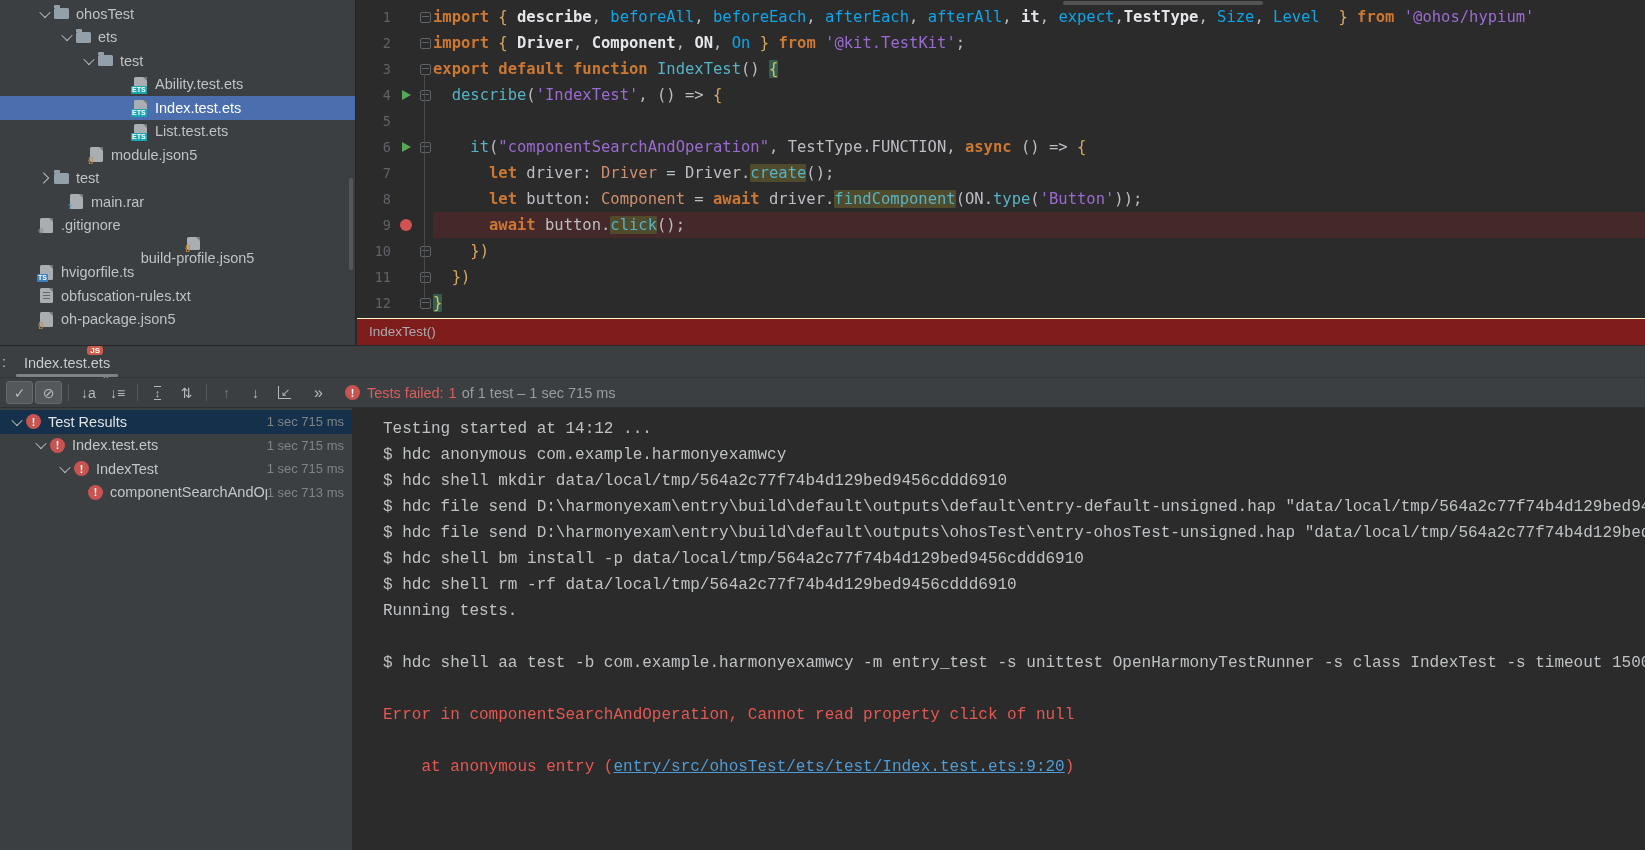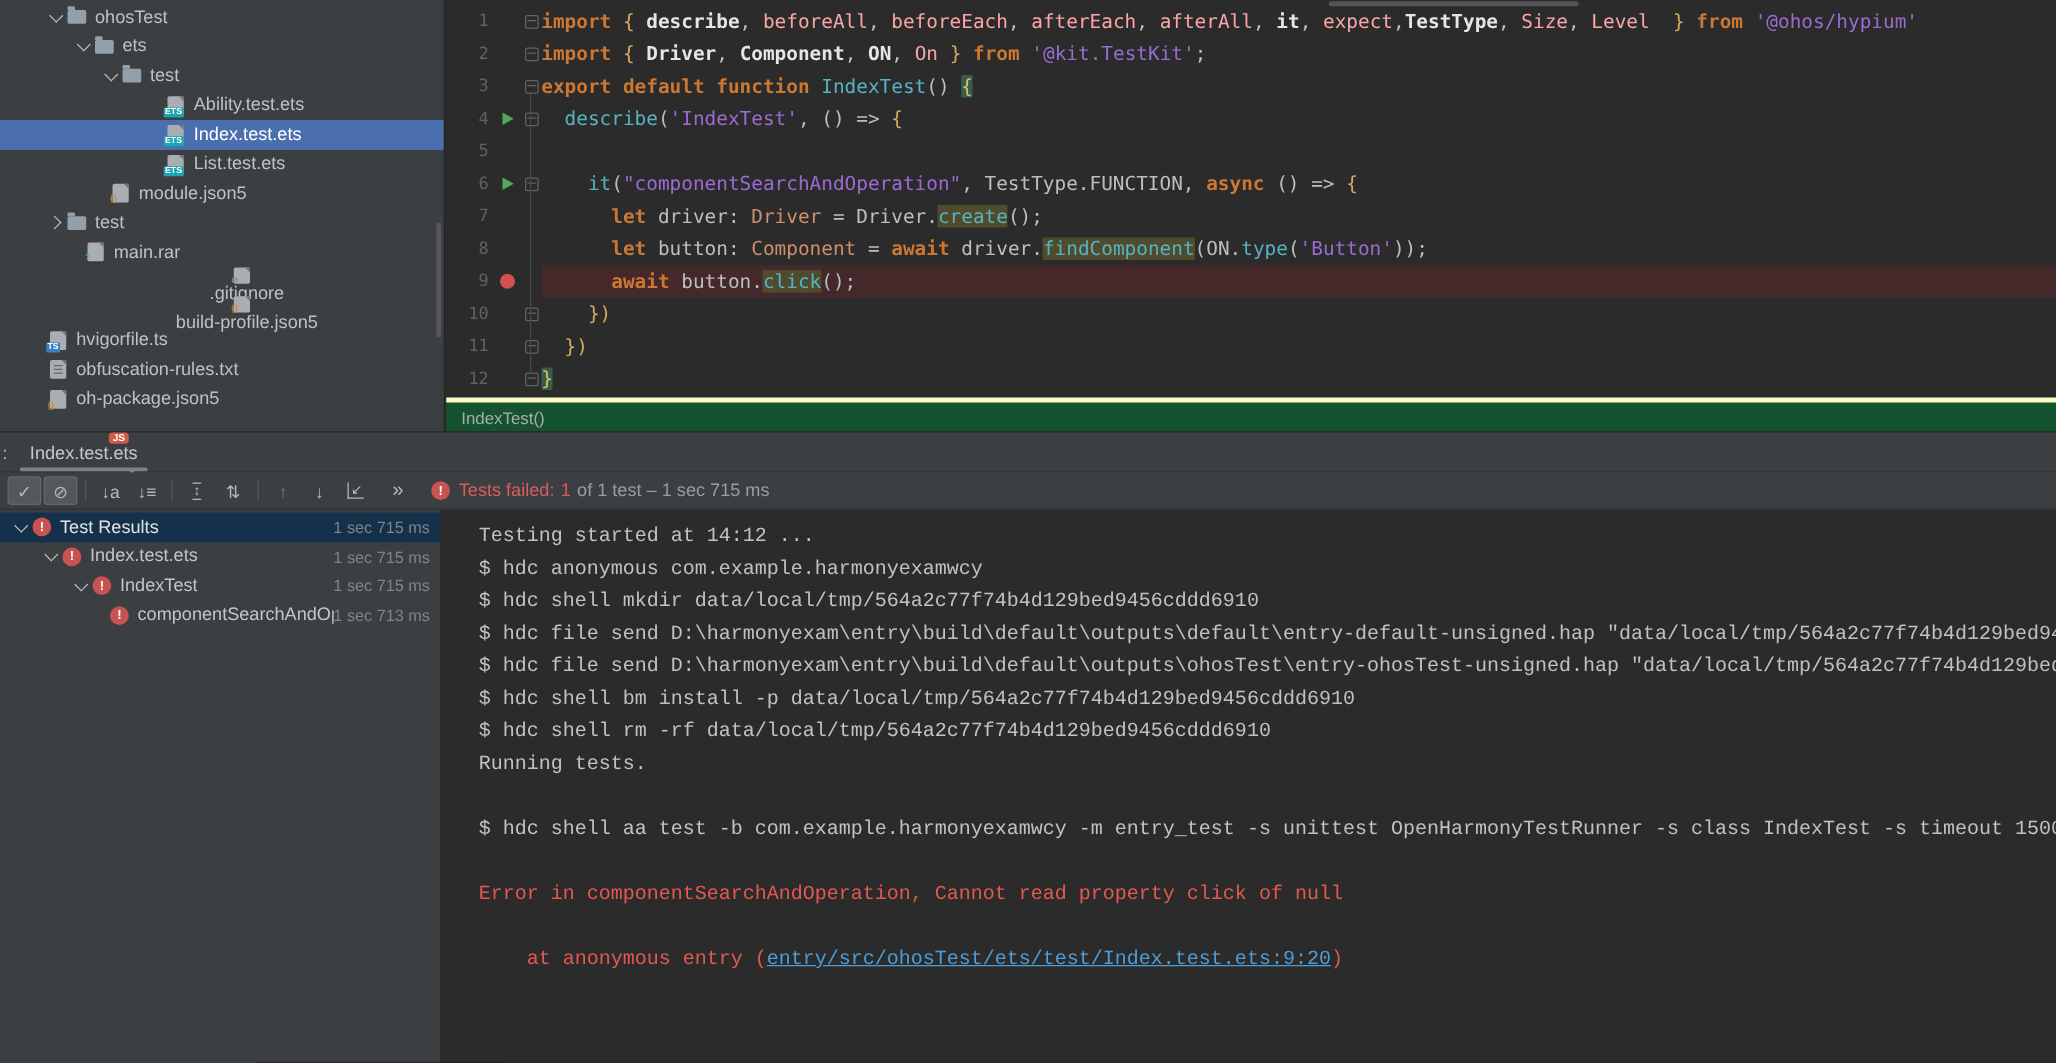"beforeAll" .tk-g { color: #fca5a5 -> #0ea5e9 }
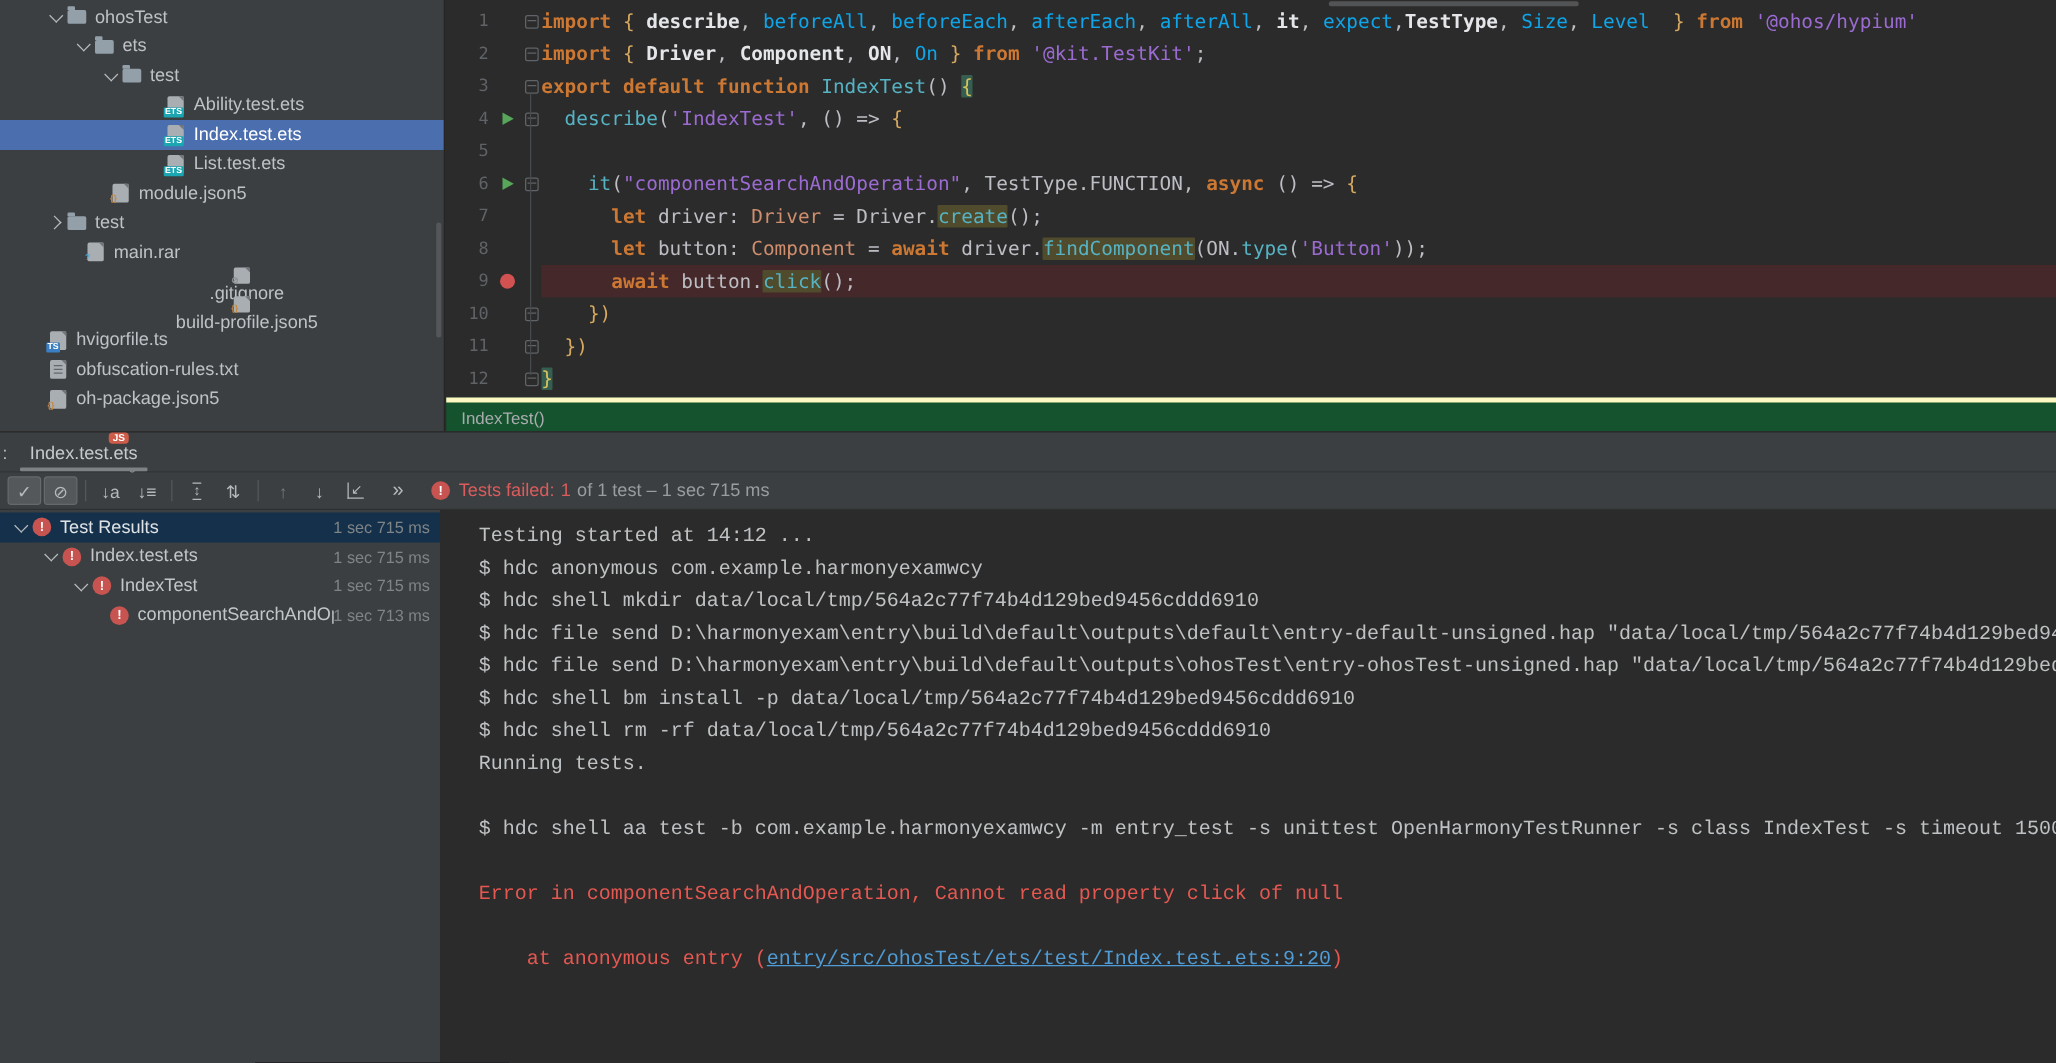".gitignore" div.trow { flex-direction: column -> none }
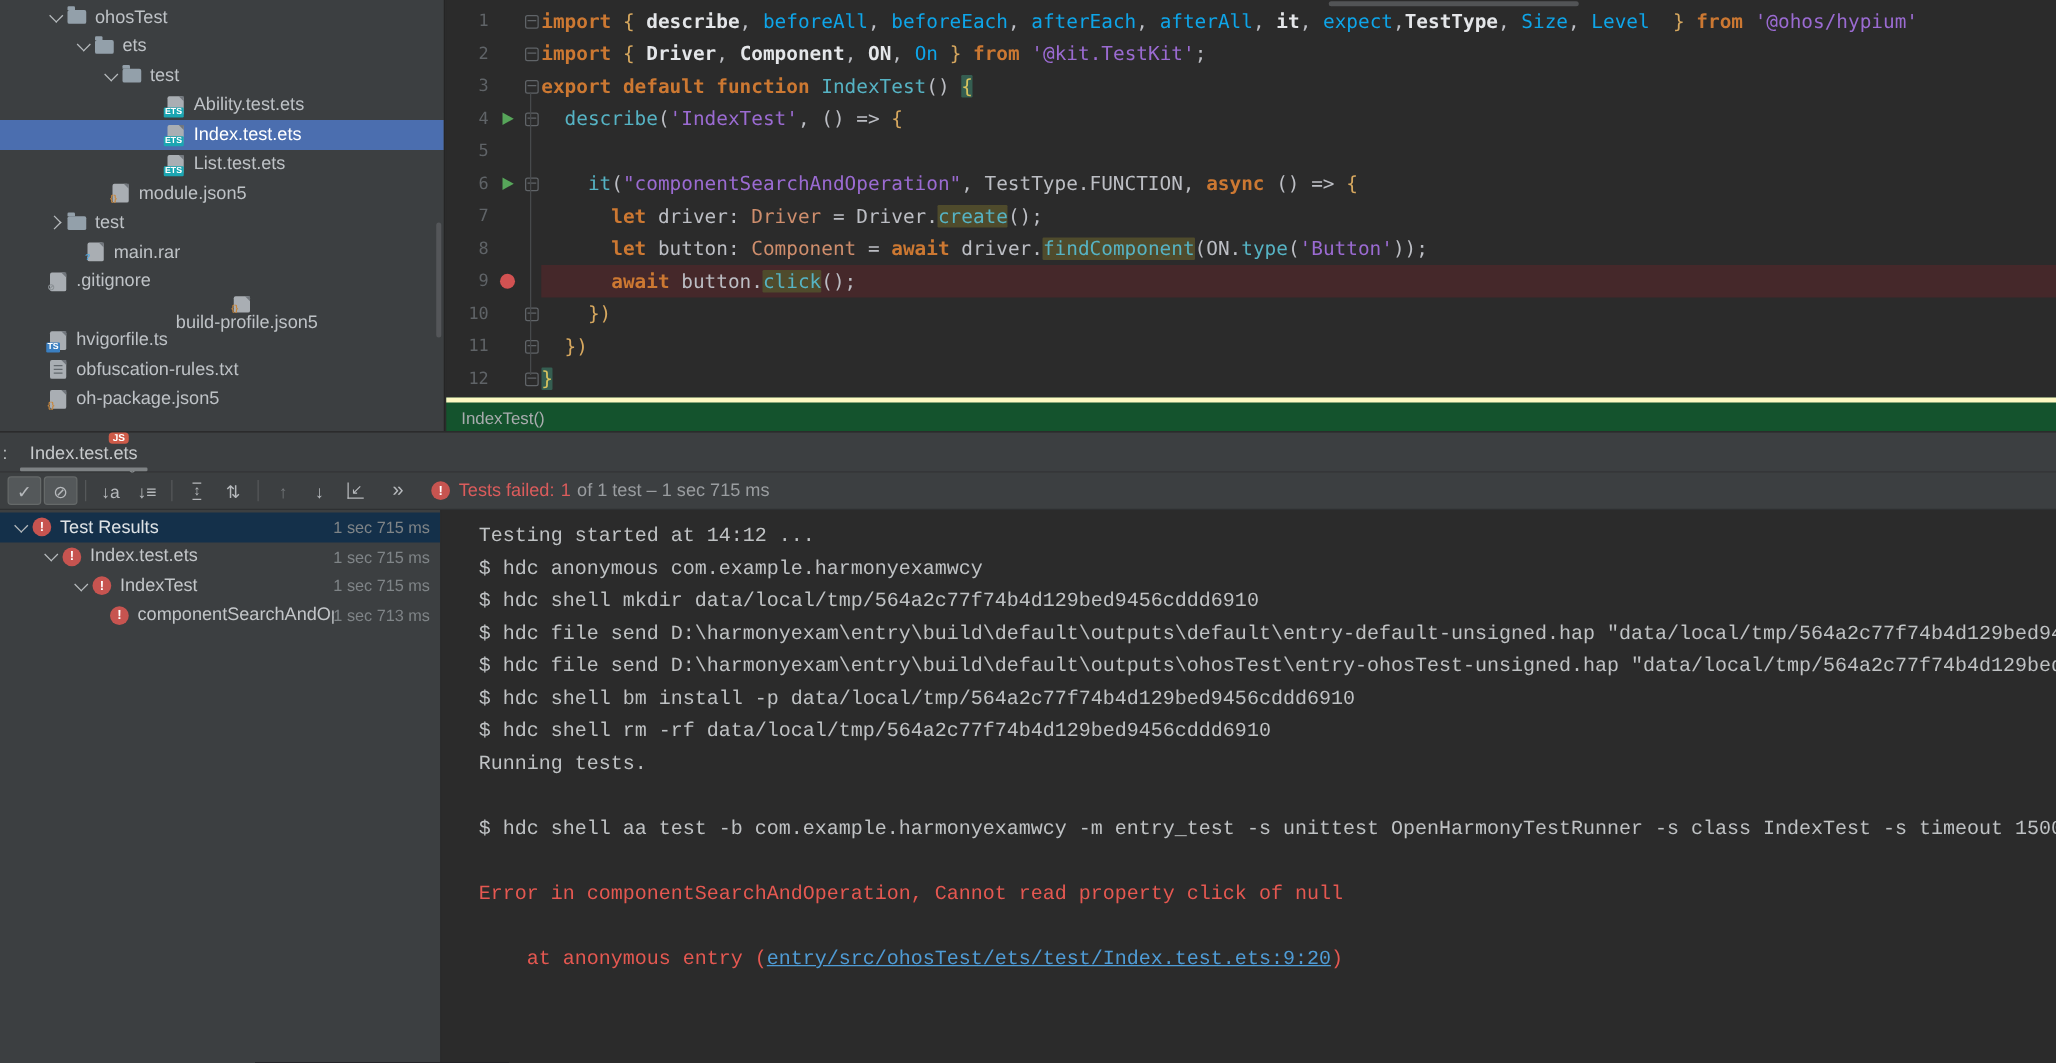"IndexTest()" #breadcrumb { background: #14532d -> #7f1d1d; border-top: 4px solid #fef9c3 -> 1px solid #fef9c3 }
